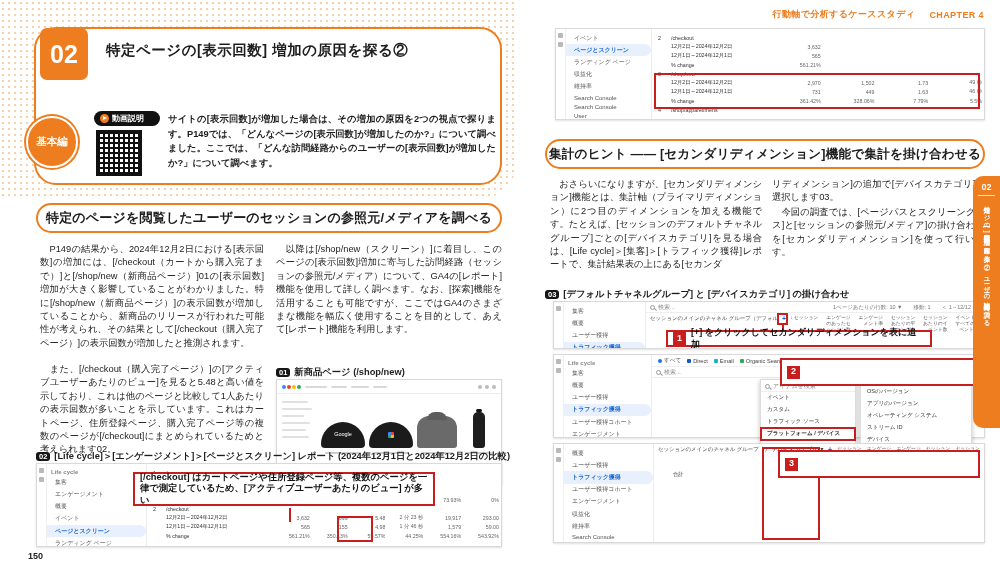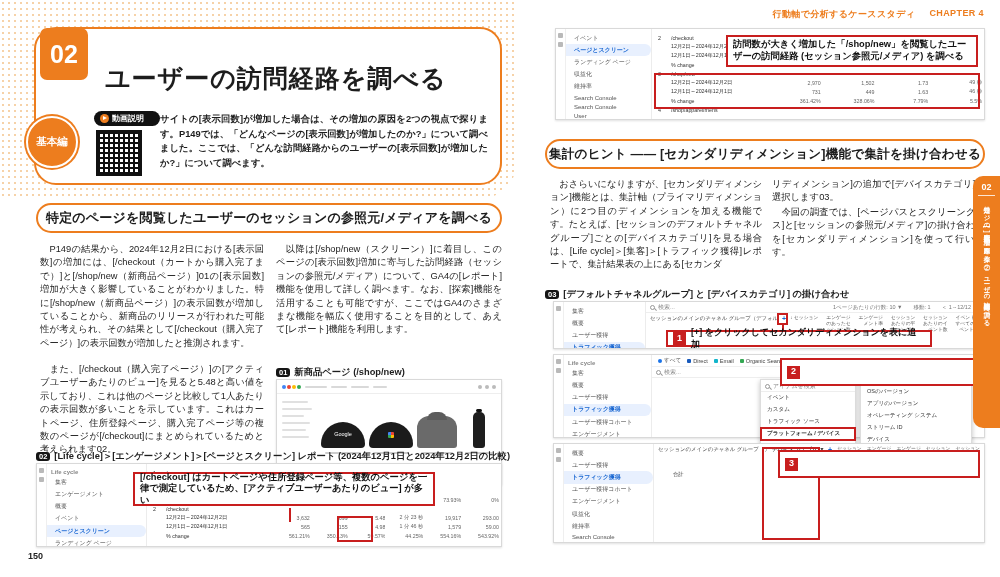"行動軸で分析するケーススタディ" .abs { align-items: none -> center }
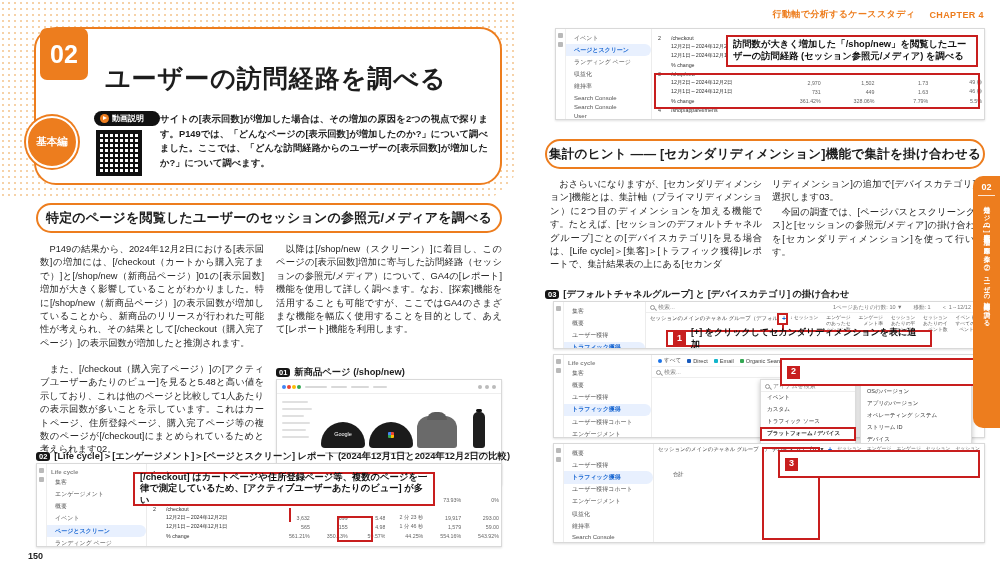"特定ページの[表示回数] 増加の原因を探る②" div.abs { html: none -> <div>特定ページの[表示回数] 増加の原因を探る②</div> }
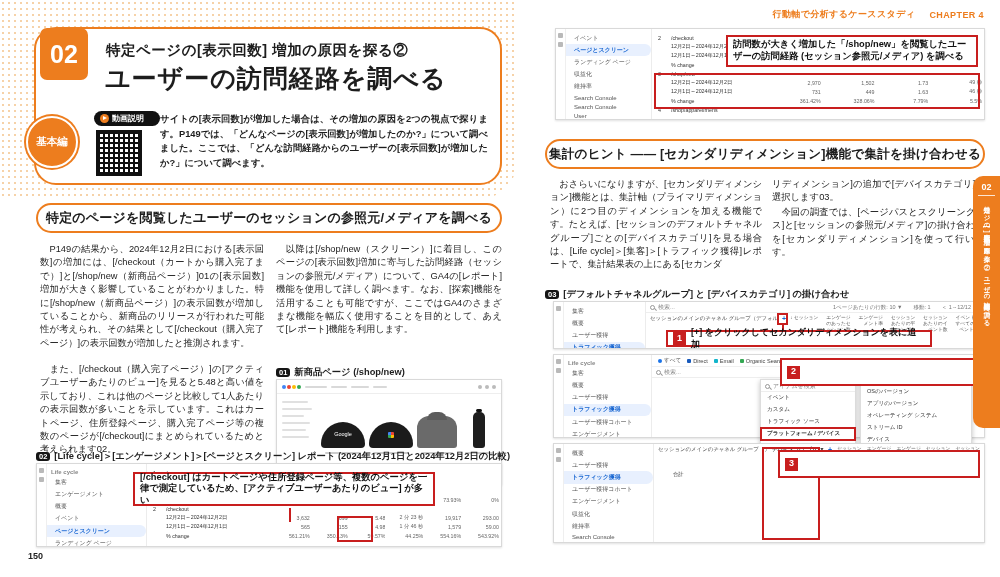"訪問数が大きく増加した「/shop/new」を閲覧したユーザーの訪問経路" div.callout { html: <div> <span>訪問数が大きく増加した「/shop/new」を閲覧したユーザーの訪問経路 (セッション参照元/メディア) を調べる</span> </div> -> none }
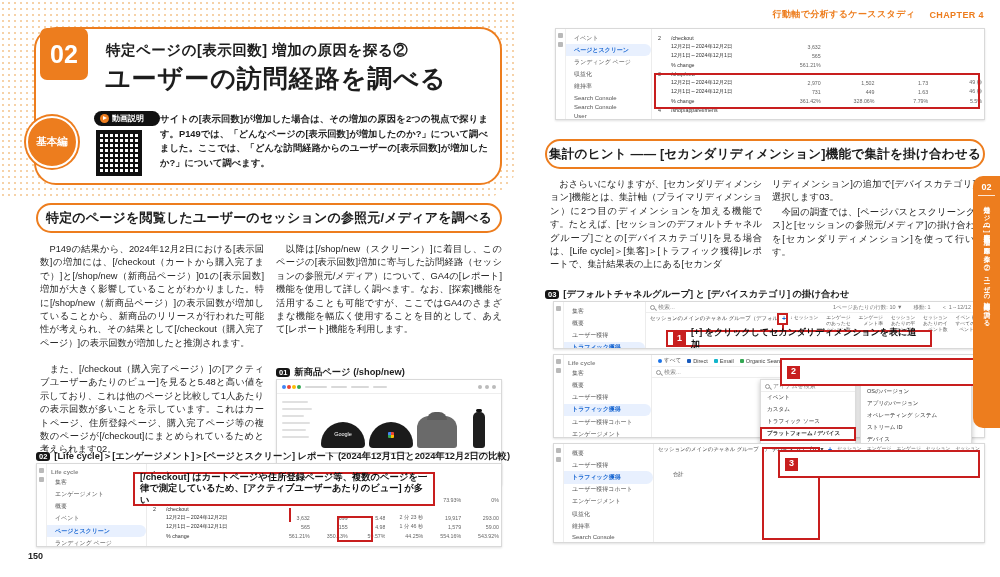"ユーザーの訪問経路を調べる" div.abs { html: <div>ユーザーの訪問経路を調べる</div> -> none }
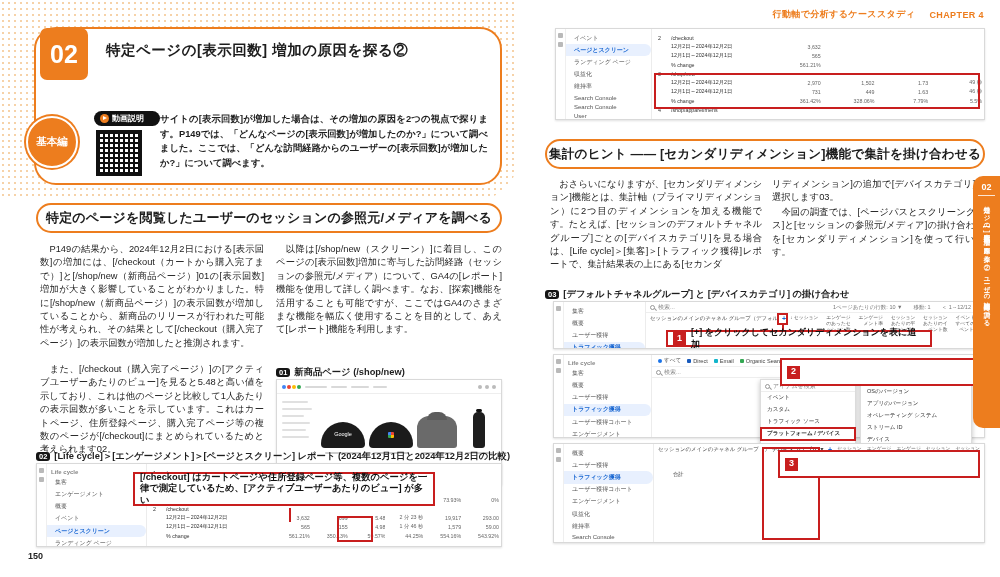"サイトの[表示回数]が増加した場合は、その増加の原因を2つの視点で探ります。P1" div.abs { left: 124px -> 132px }
